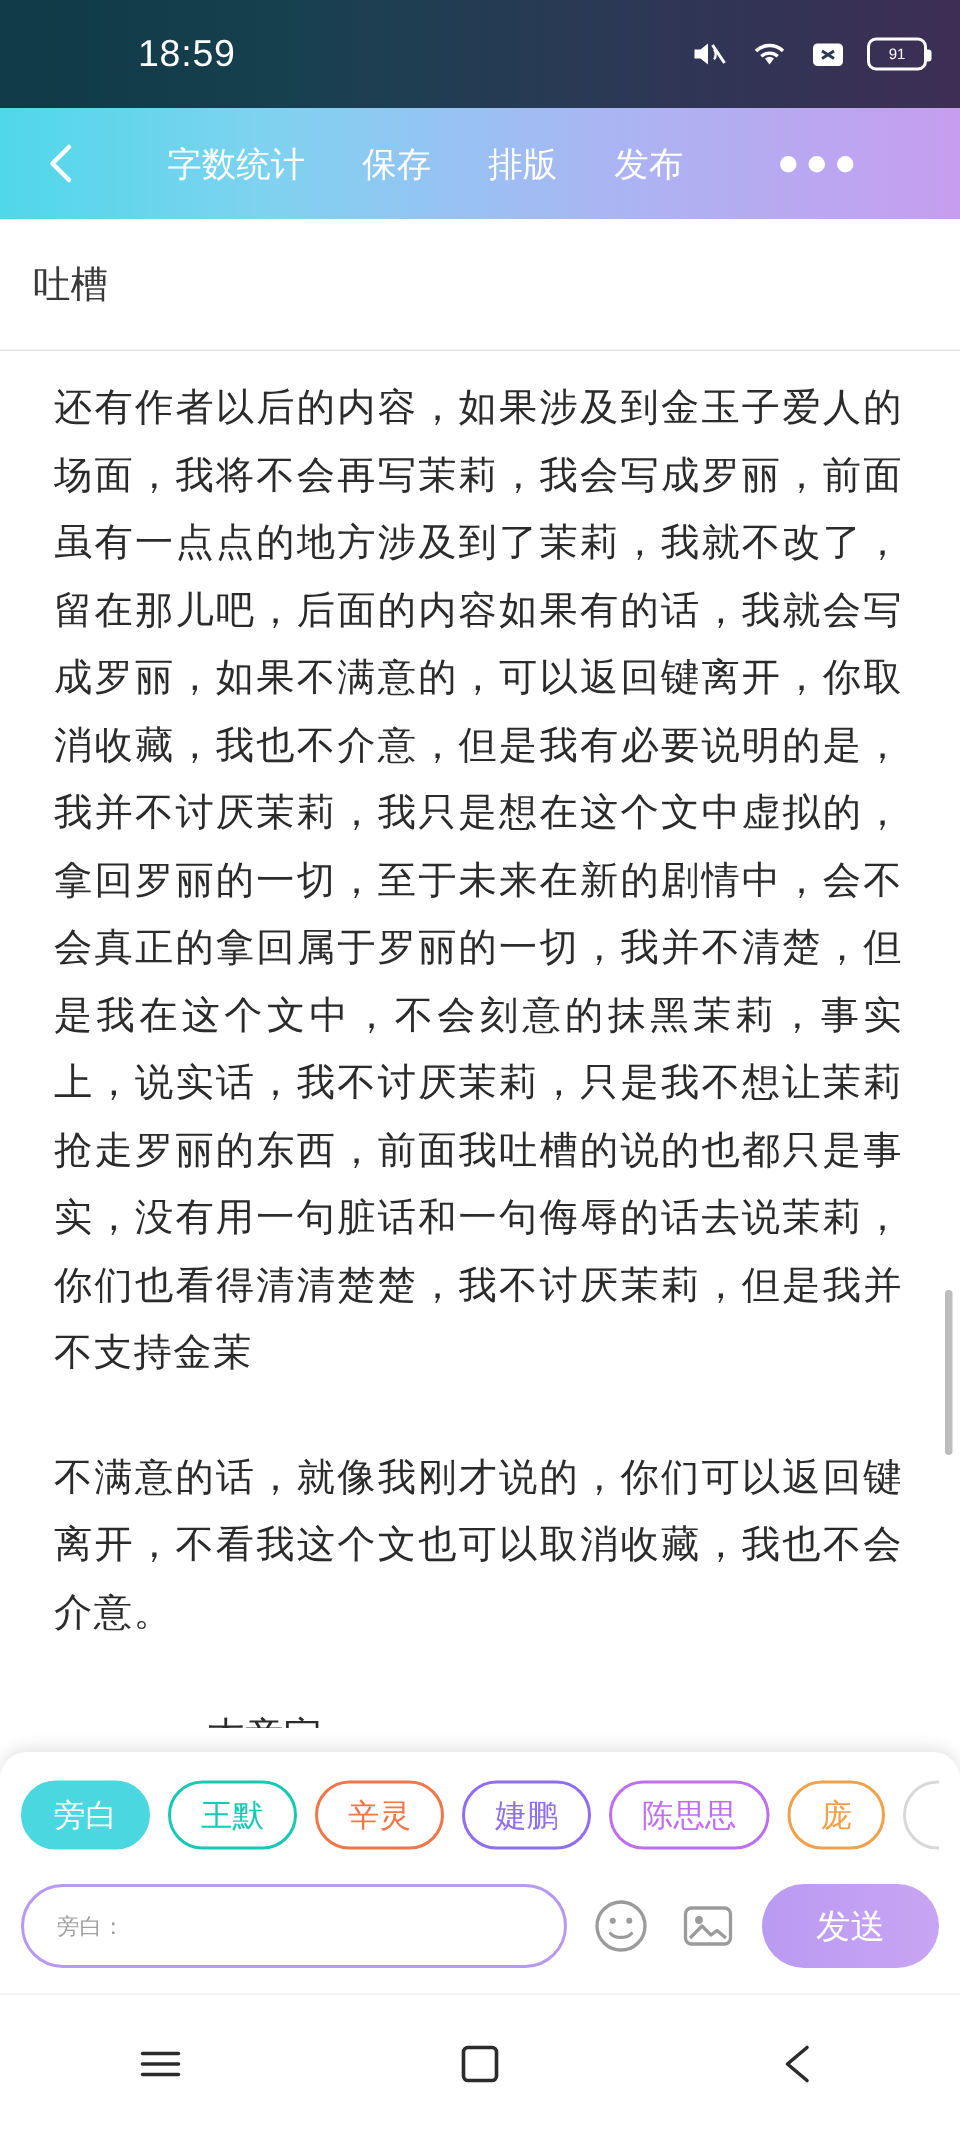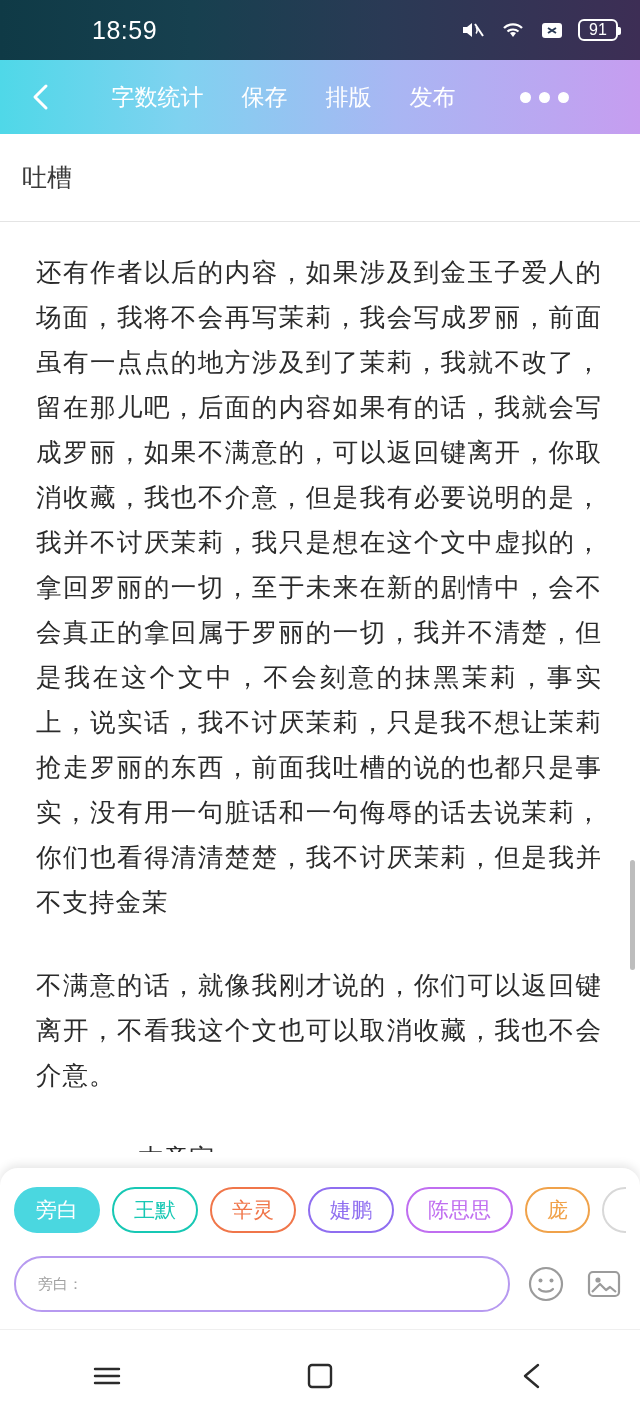"18:59" .status-bar { height: 60px -> 72px }
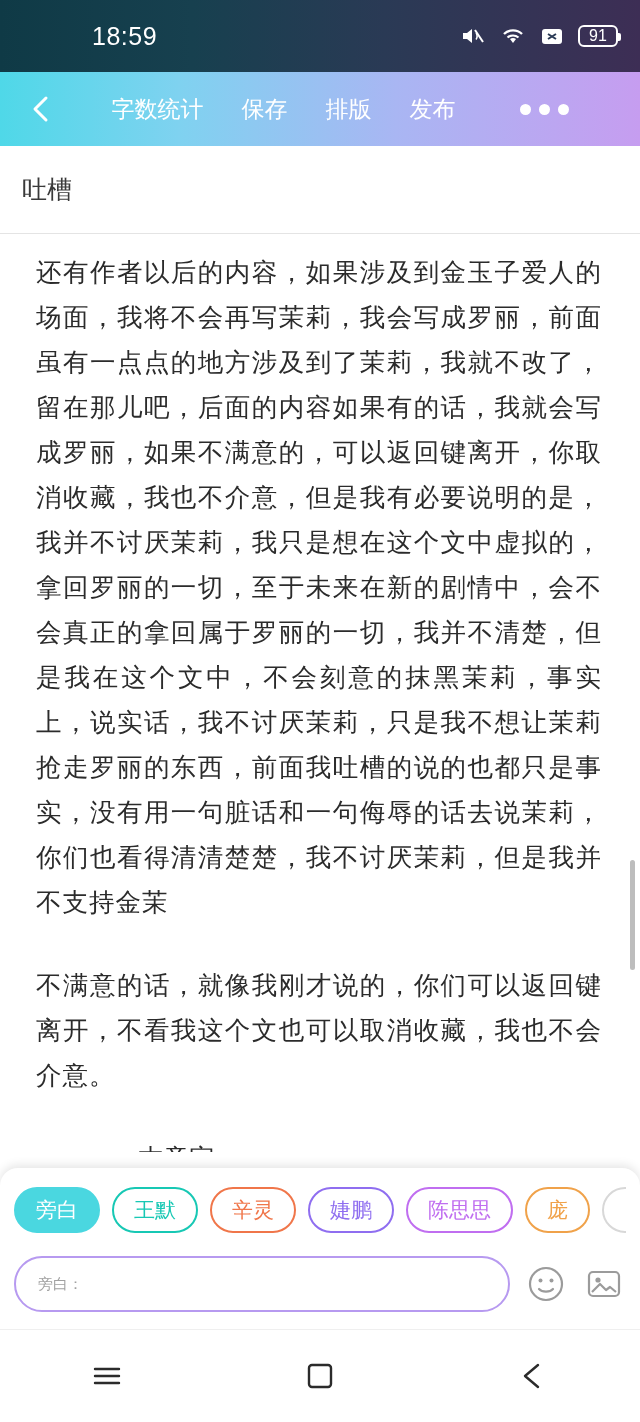"91" .battery { font-size: 16px -> 10px }
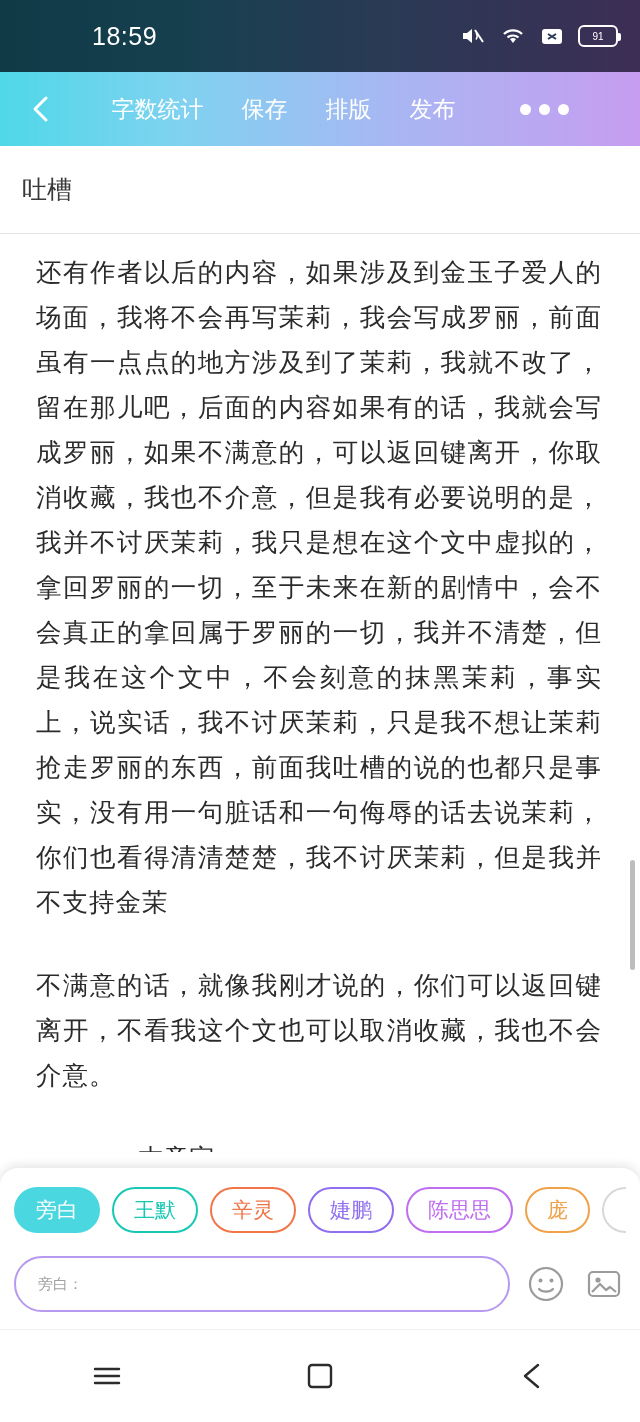"发送" div.send-btn { html: none -> <div>发送</div> }
